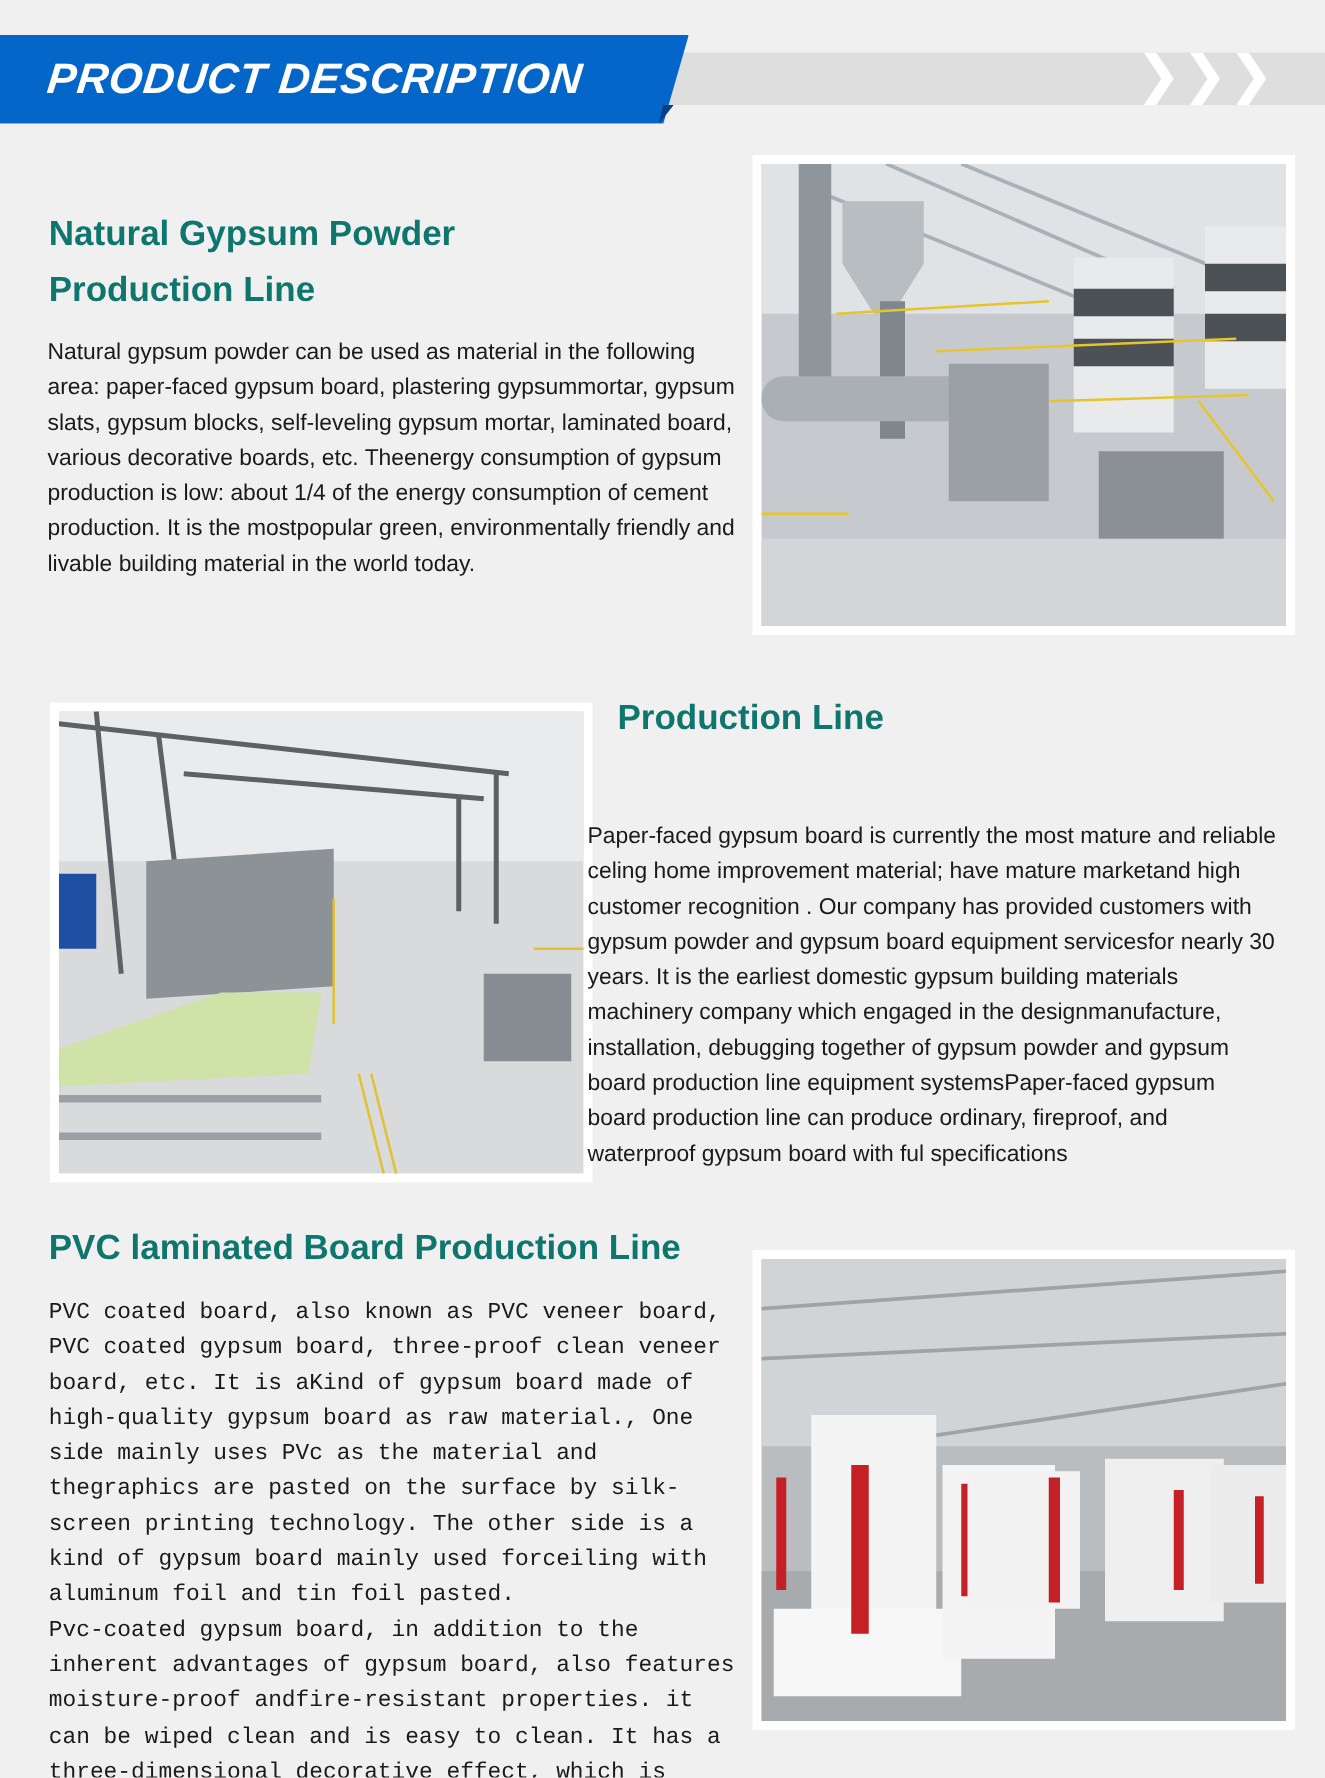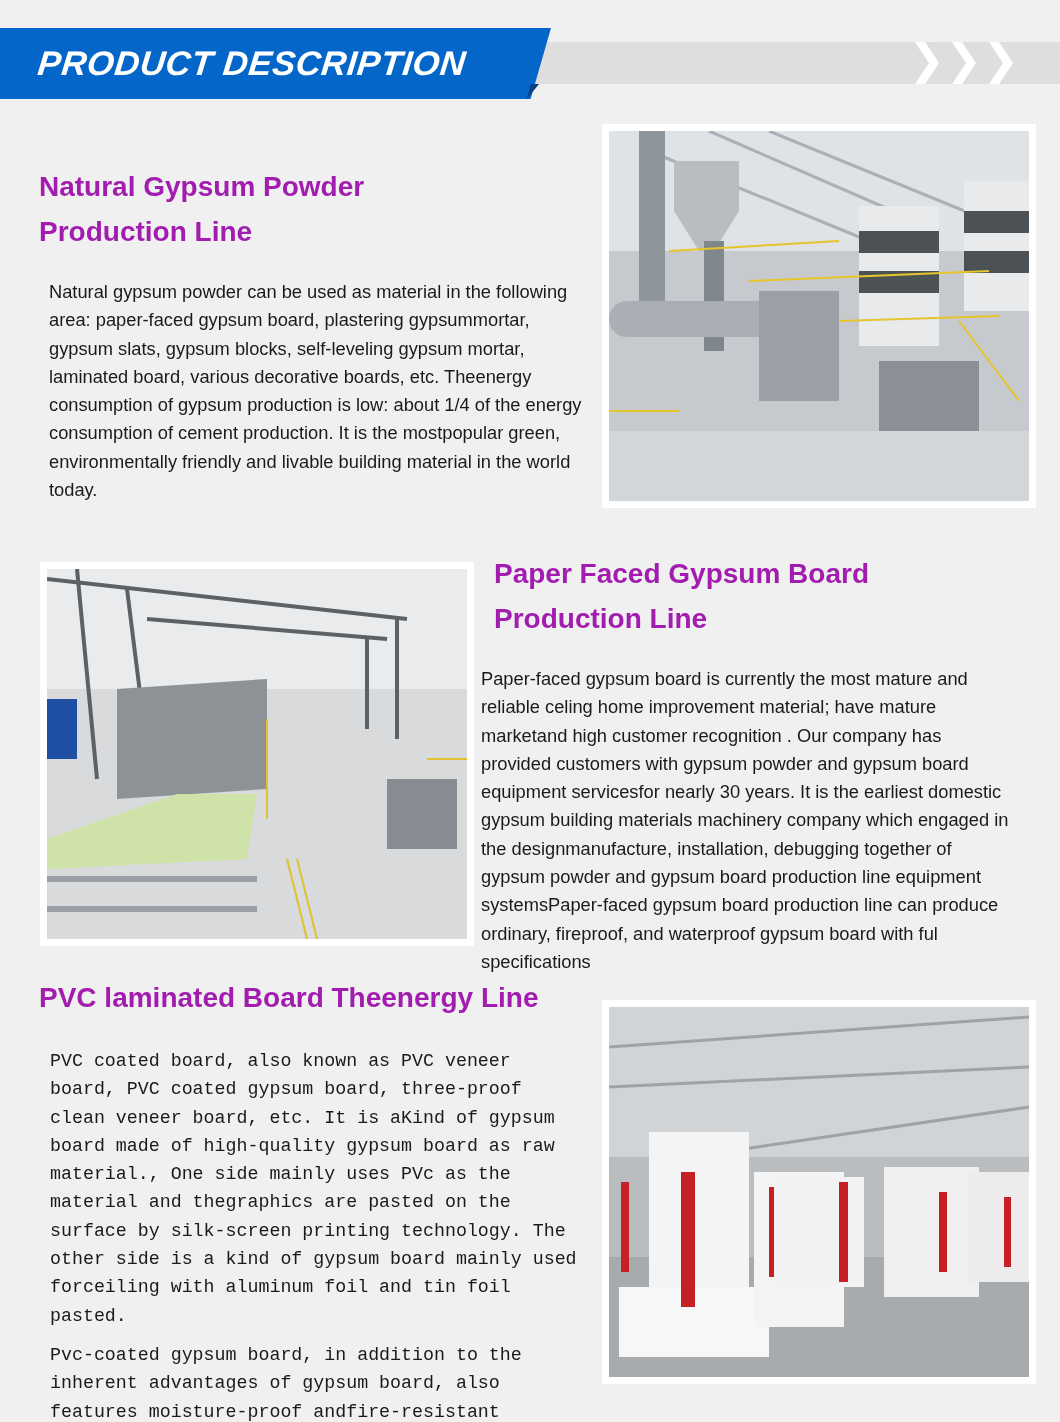"Natural Gypsum Powder" .section-title { color: #a21caf -> #0f766e }
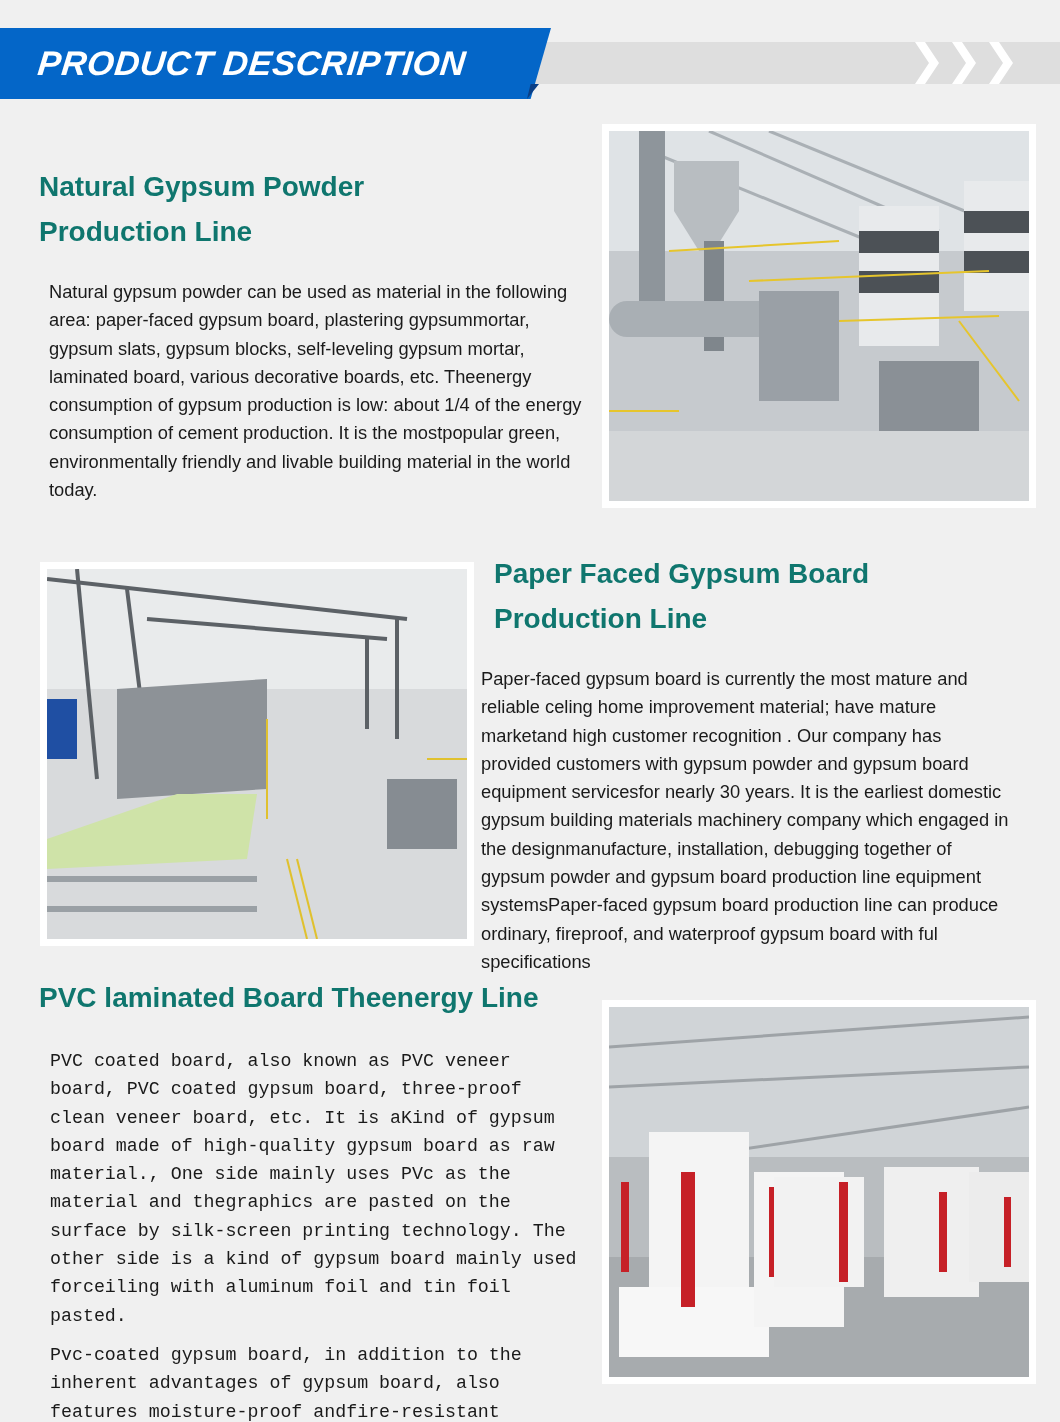"Natural gypsum powder can be" .section-body p { margin: 11px -> 0 }
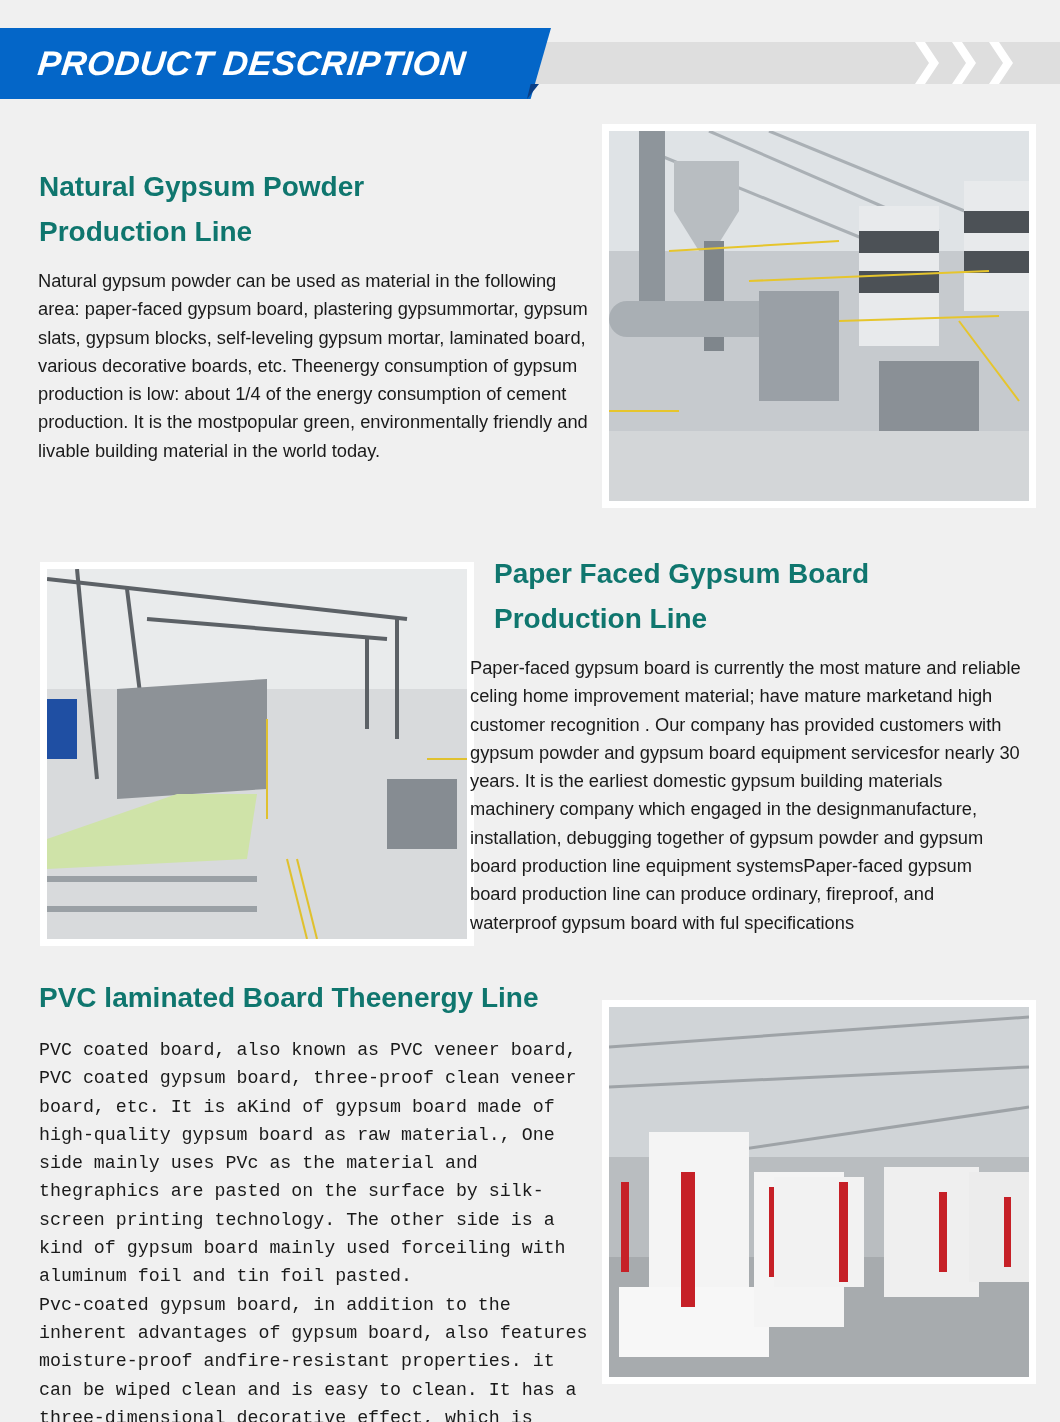"Paper Faced Gypsum Board" div { html: <div>Paper Faced Gypsum Board</div> -> none }
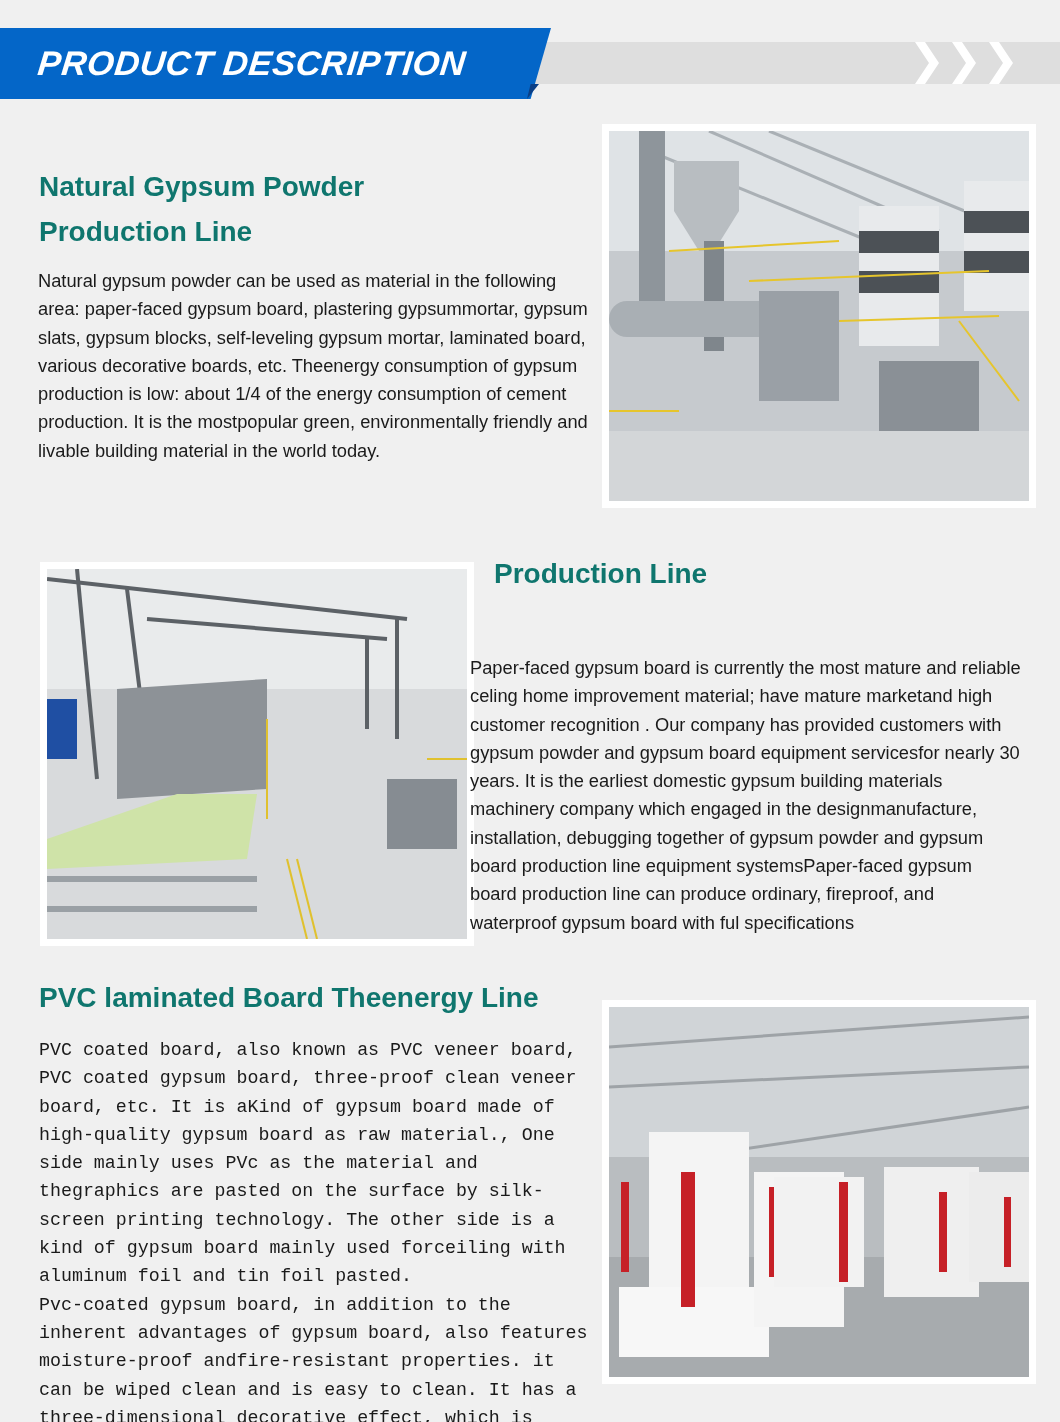"PVC laminated Board Theenergy Line" div { text: Theenergy -> Production }
